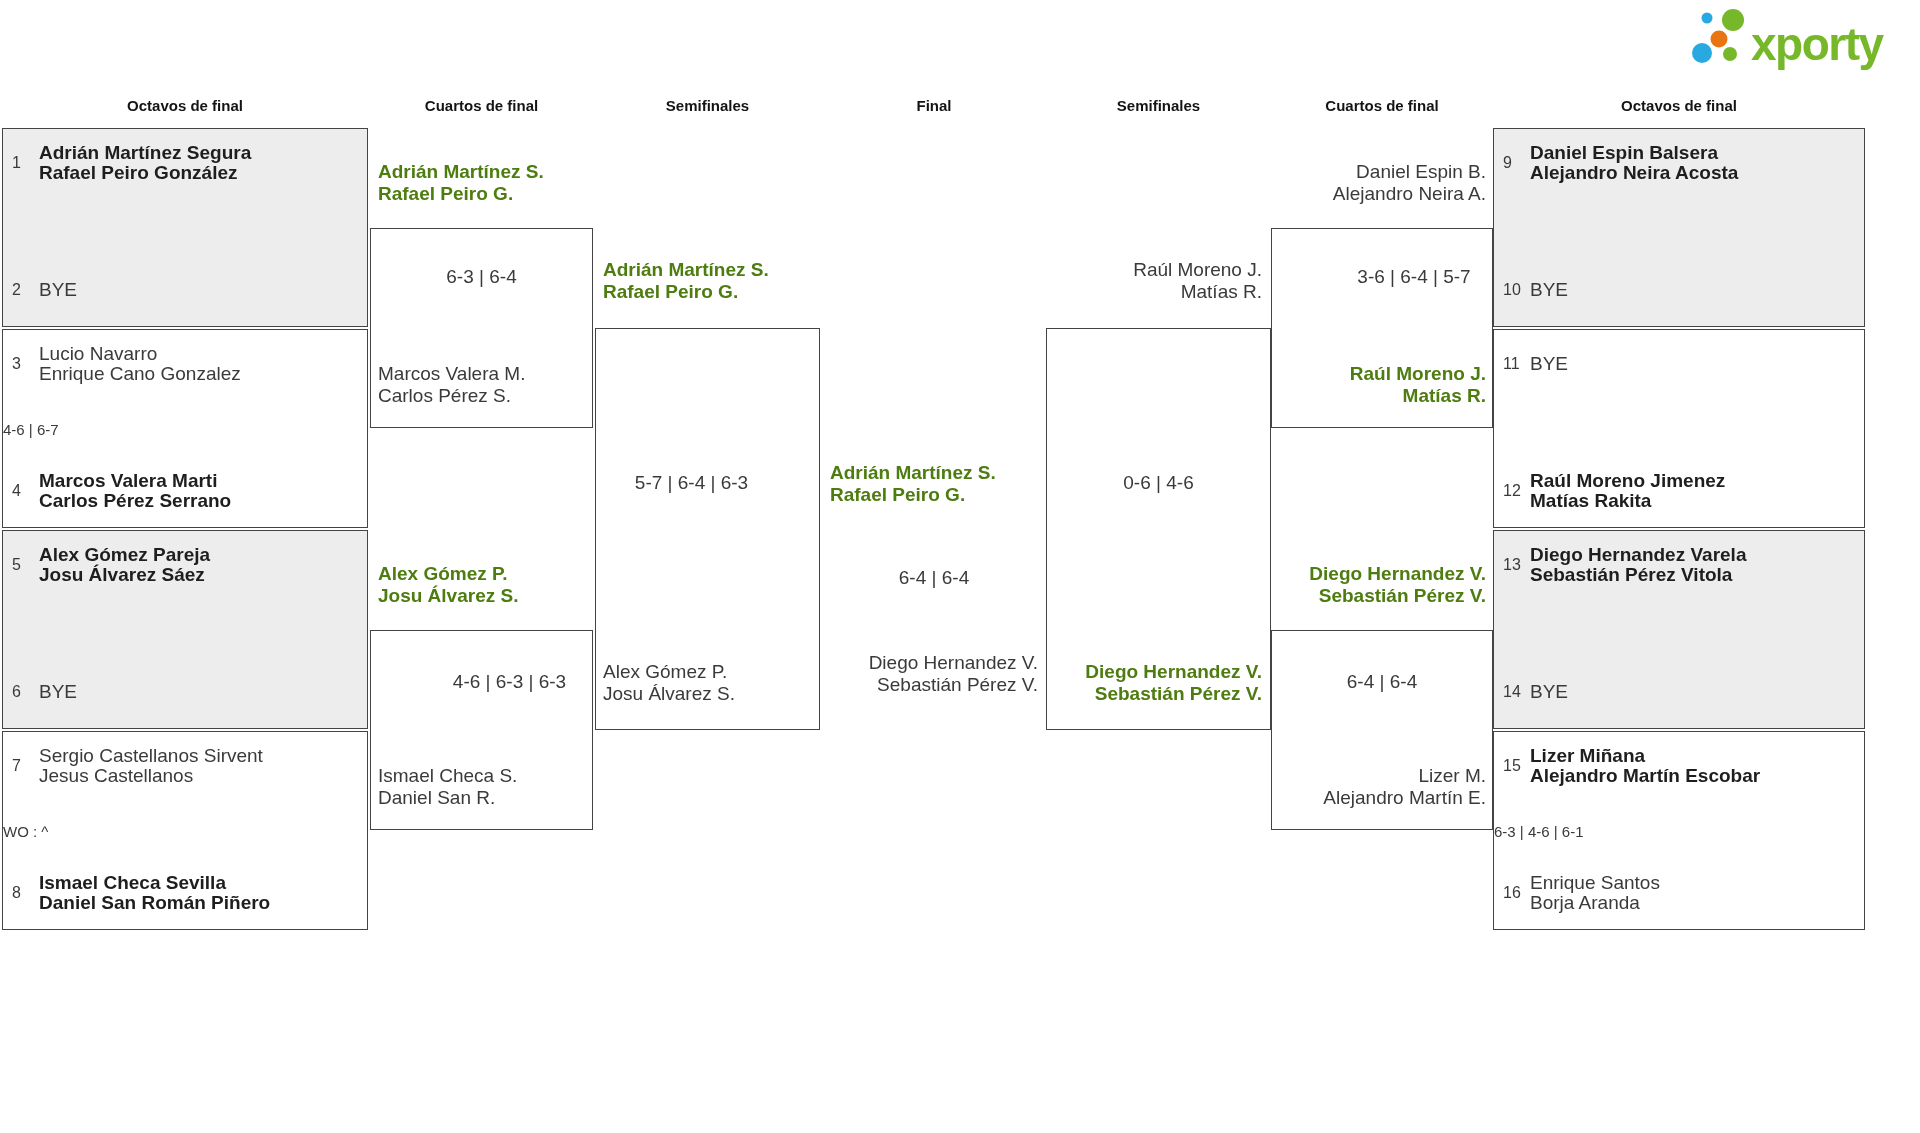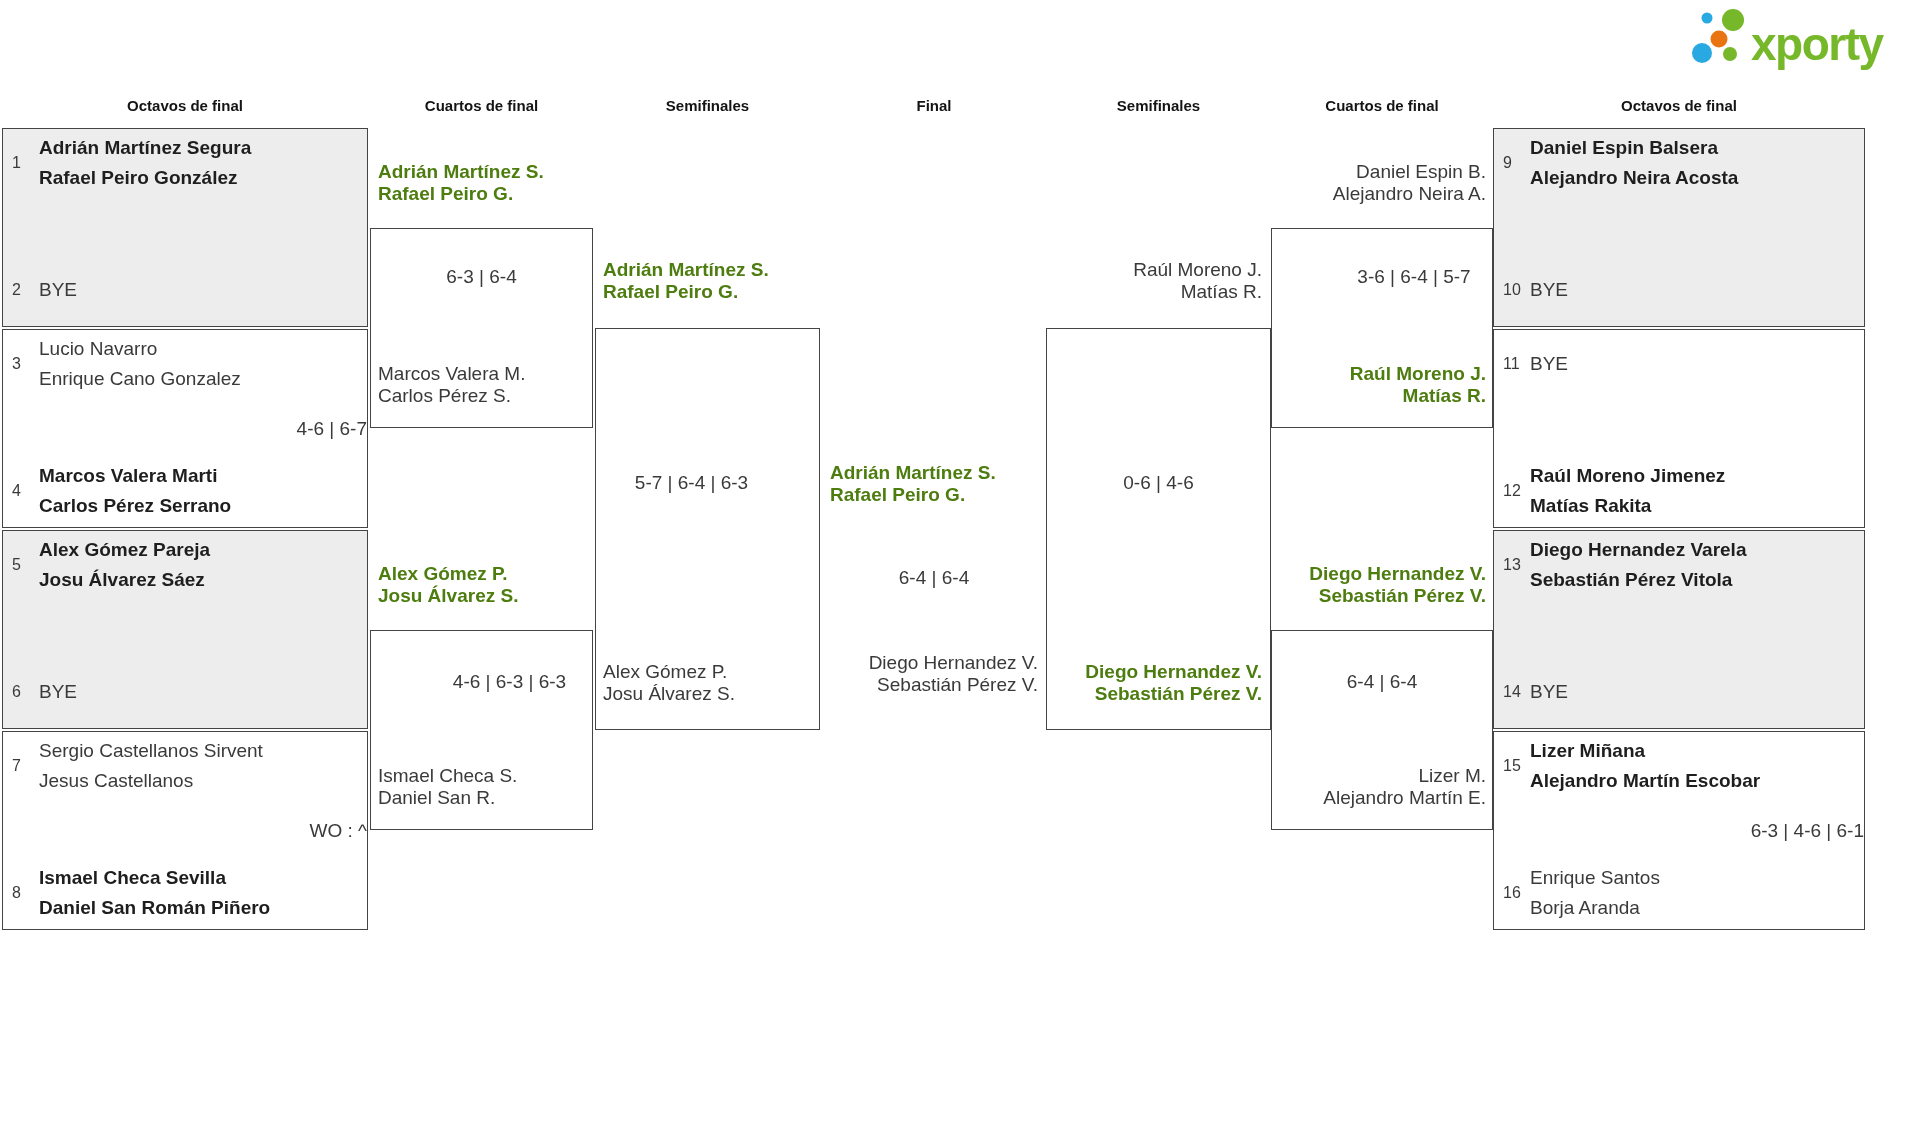"Adrián Martínez Segura" .names { line-height: 30px -> 20px }
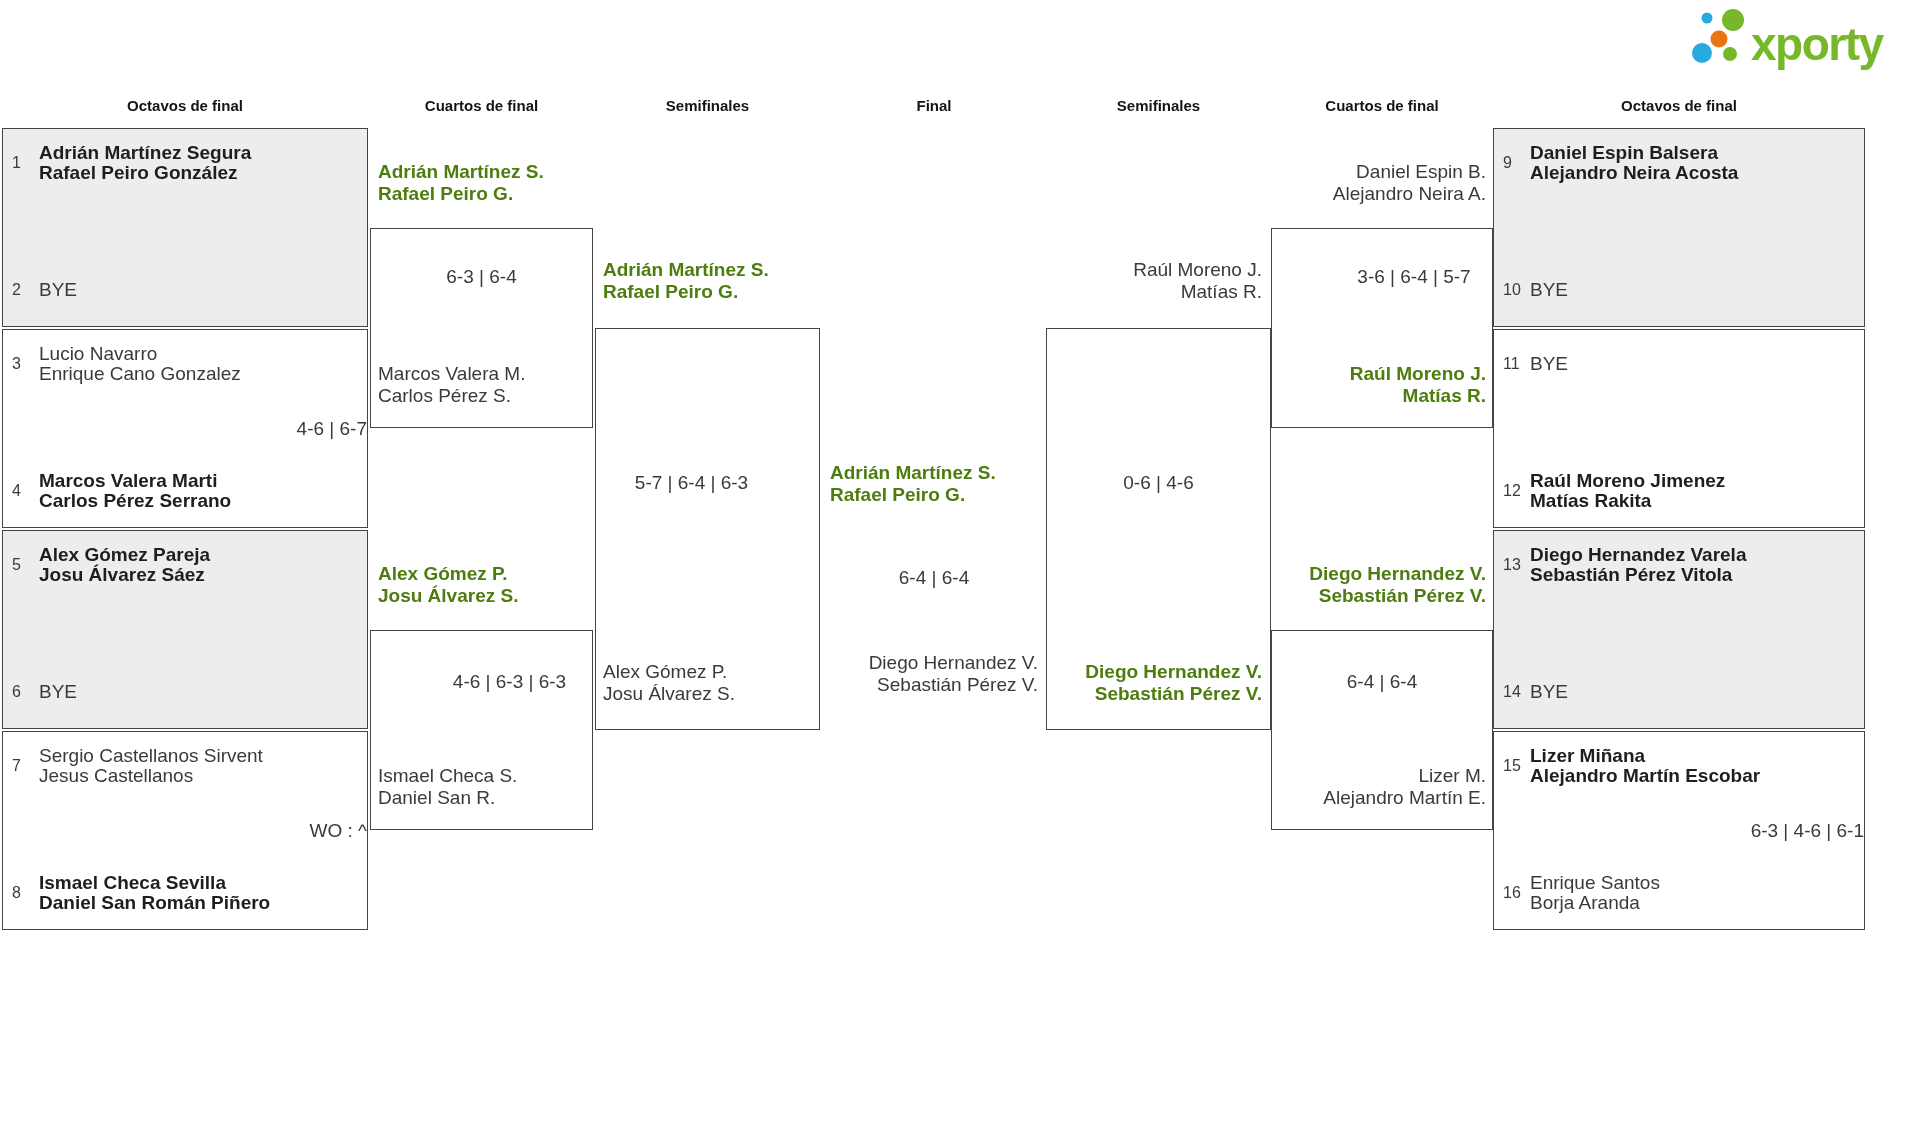"4-6 | 6-7" .score-center { font-size: 19px -> 15px; text-align: right -> left }
